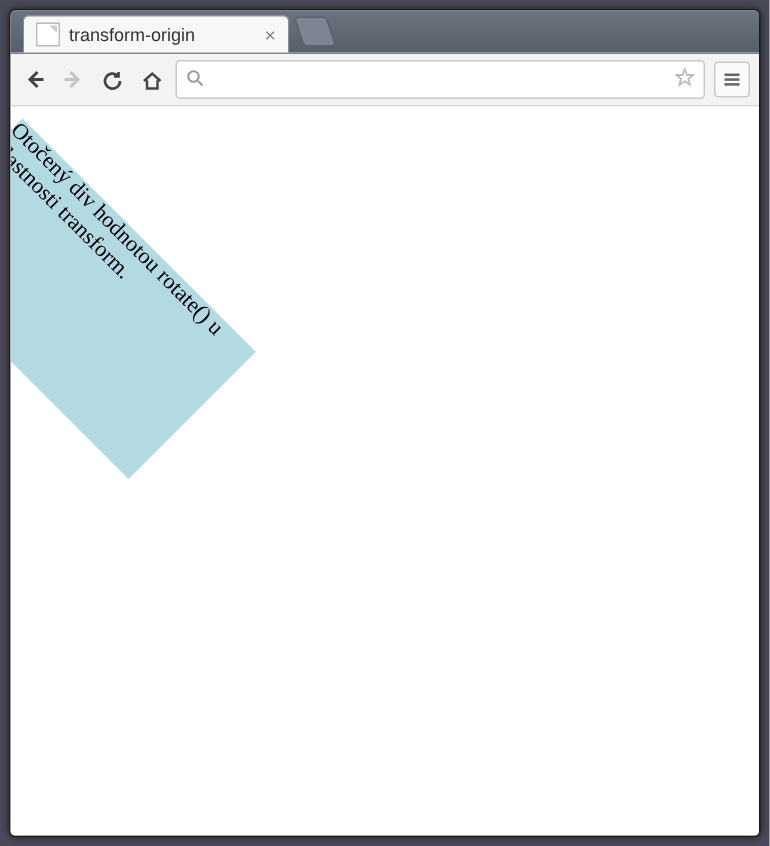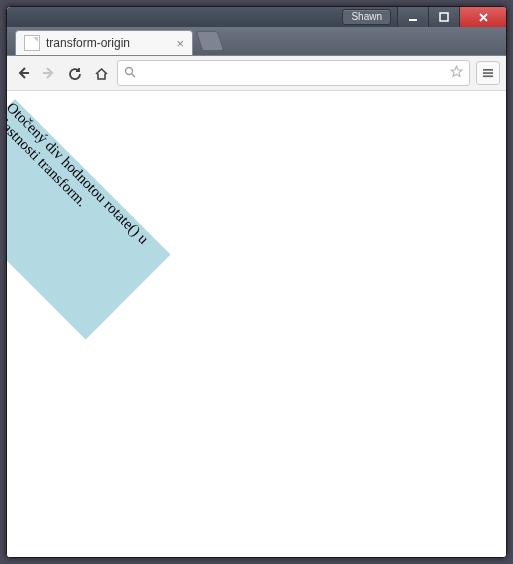"Shawn" div.titlebar { html: <div> <div>Shawn</div> <div> <svg> <rect></rect> </svg> </div> <div> <svg> <rect></rect> </svg> </div> <div> <svg> <path></path> </svg> </div> </div> -> none }
